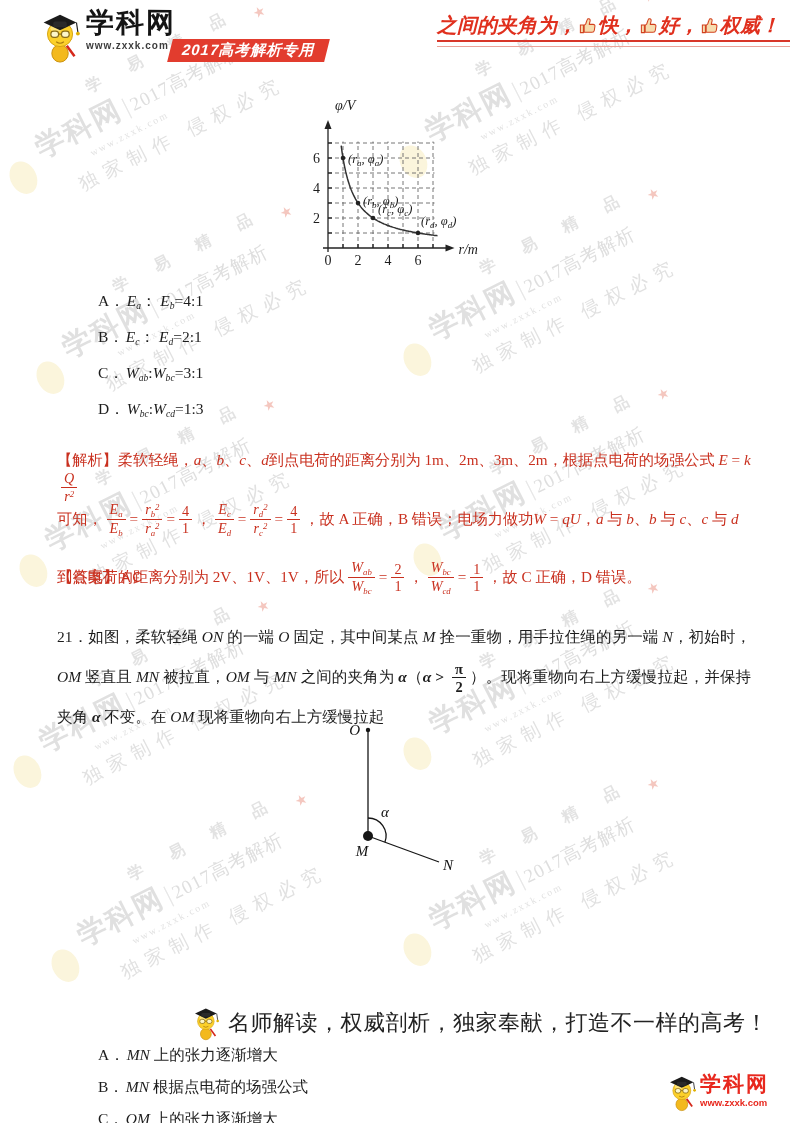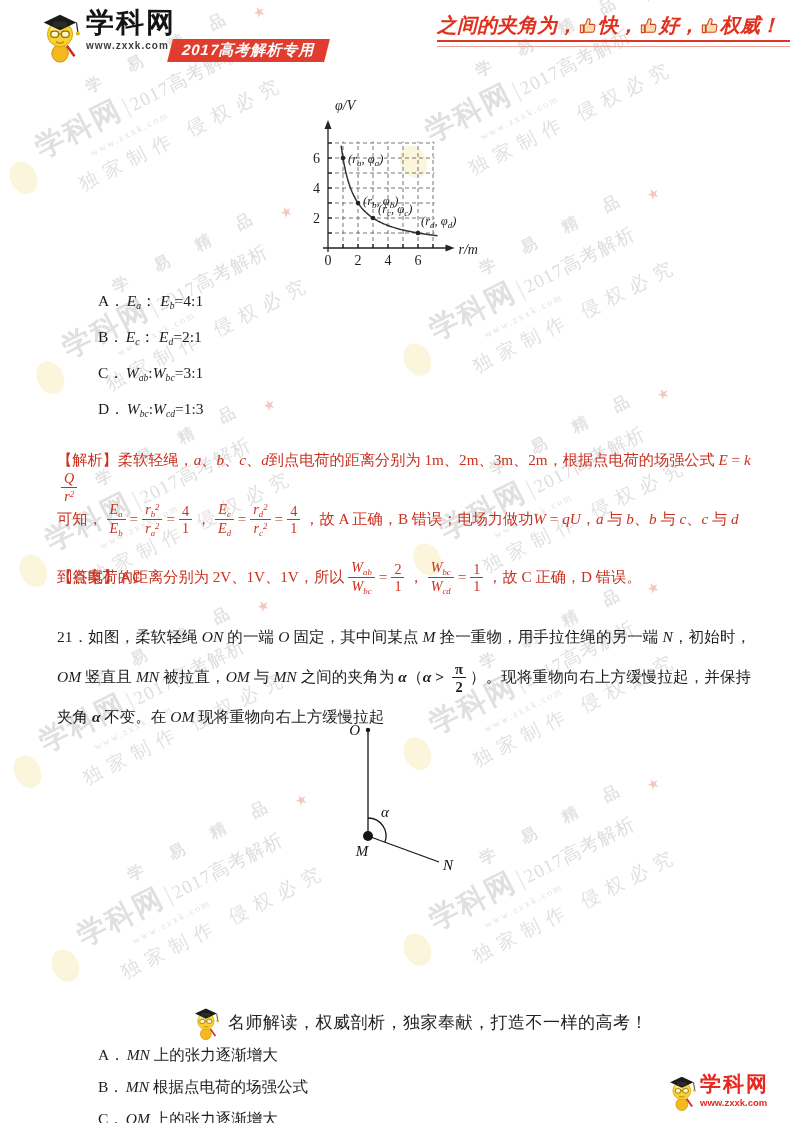"名师解读，权威剖析，独家奉献，打造不一样的高考！" #footer-text { font-size: 17px -> 22px }
